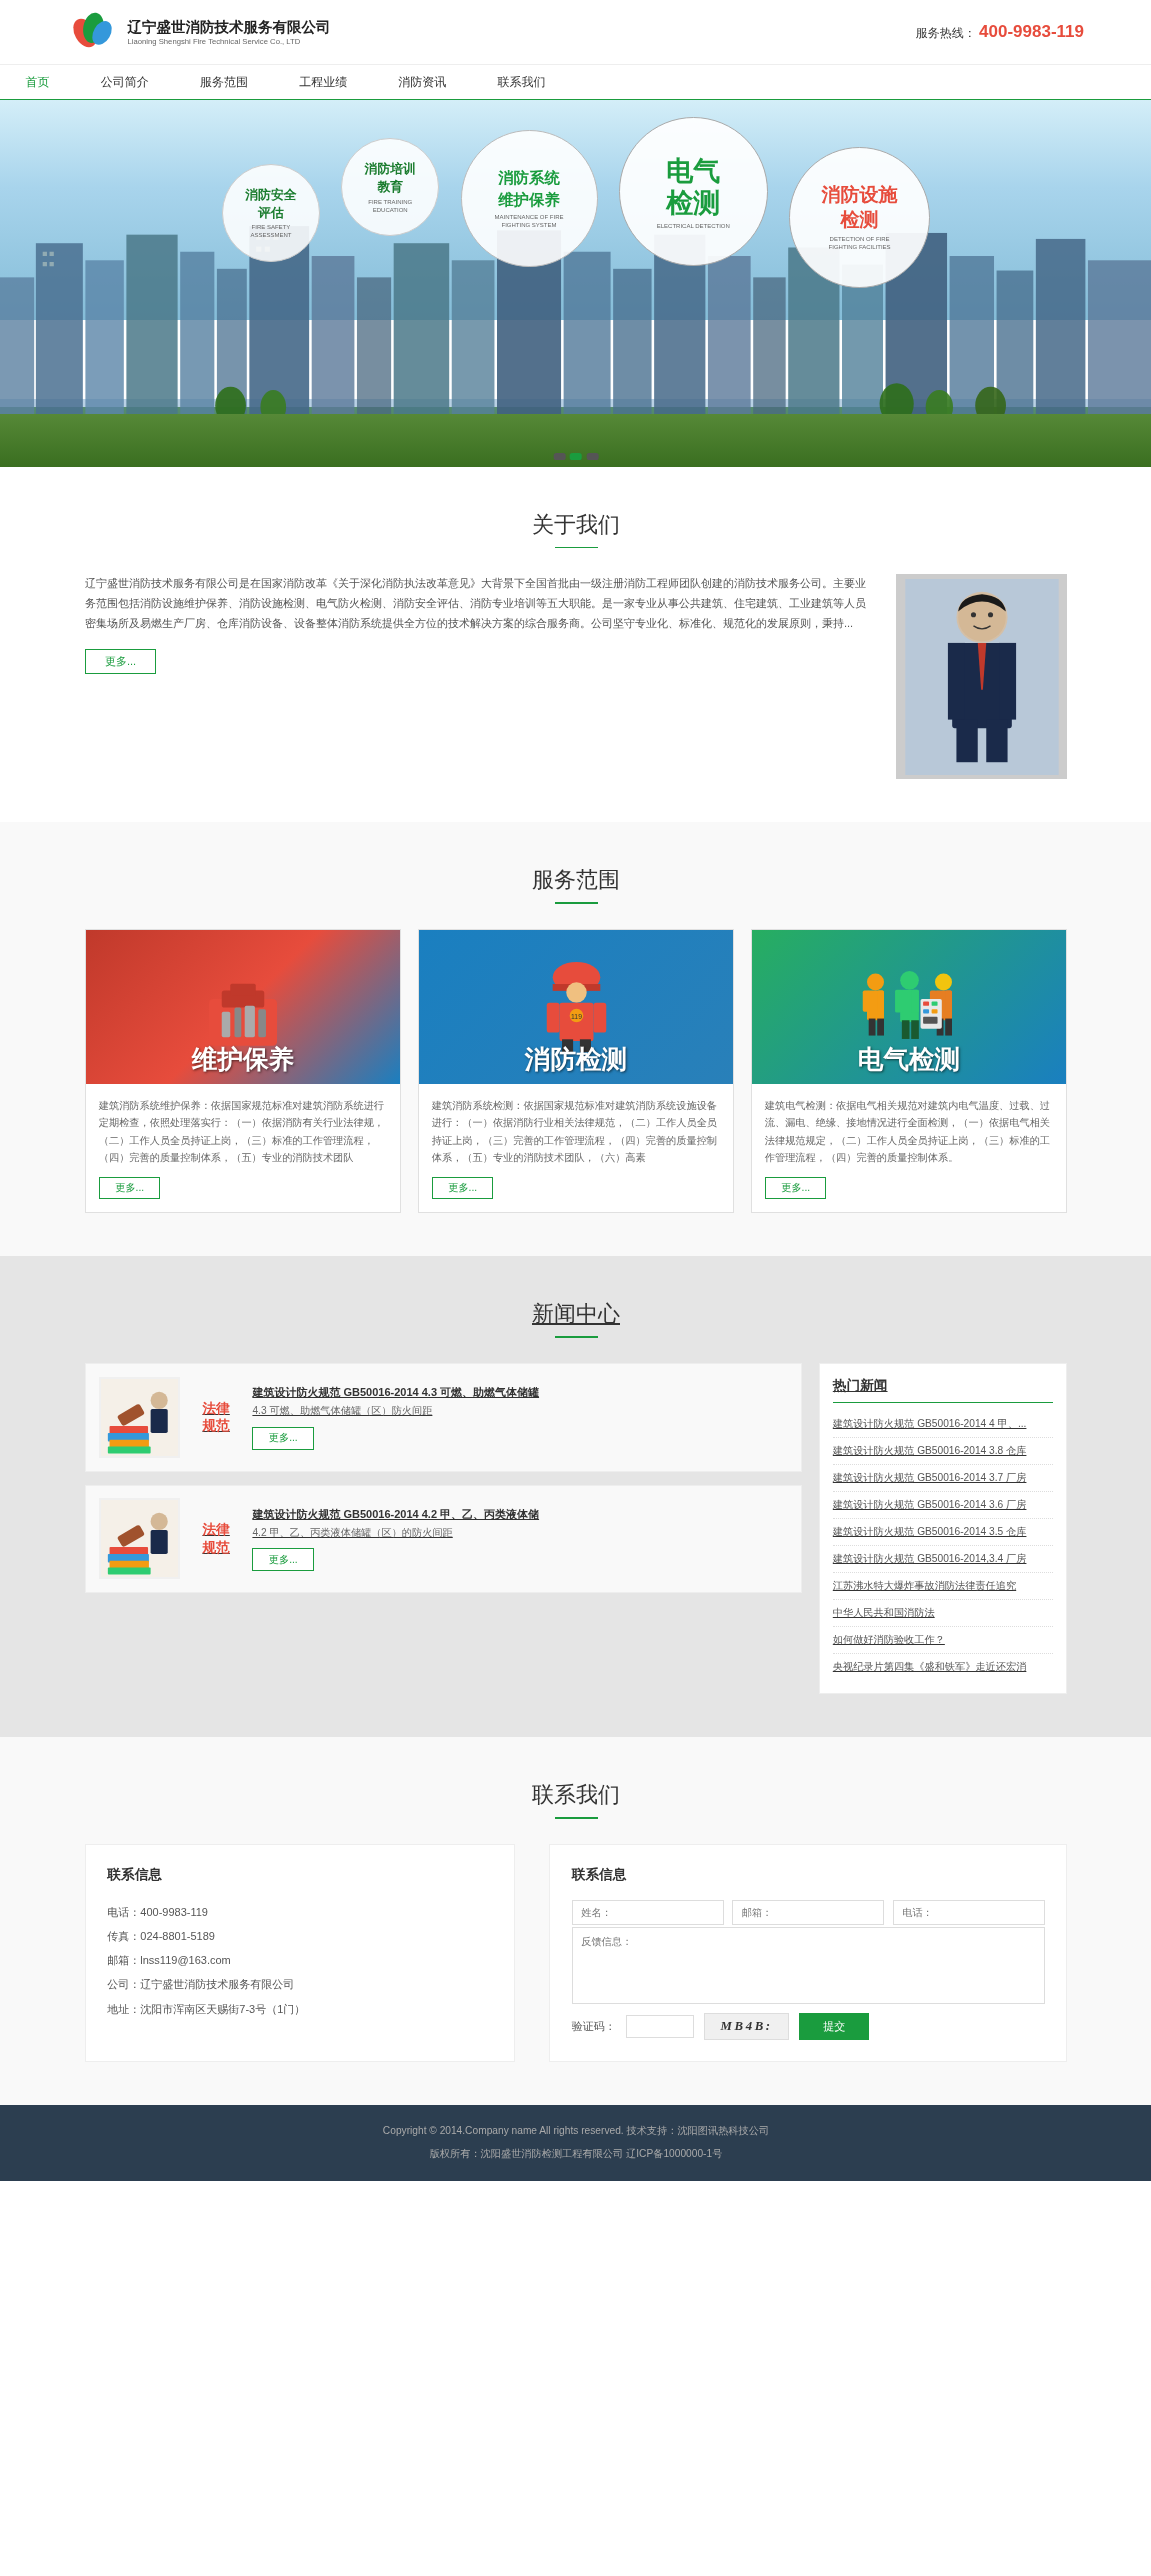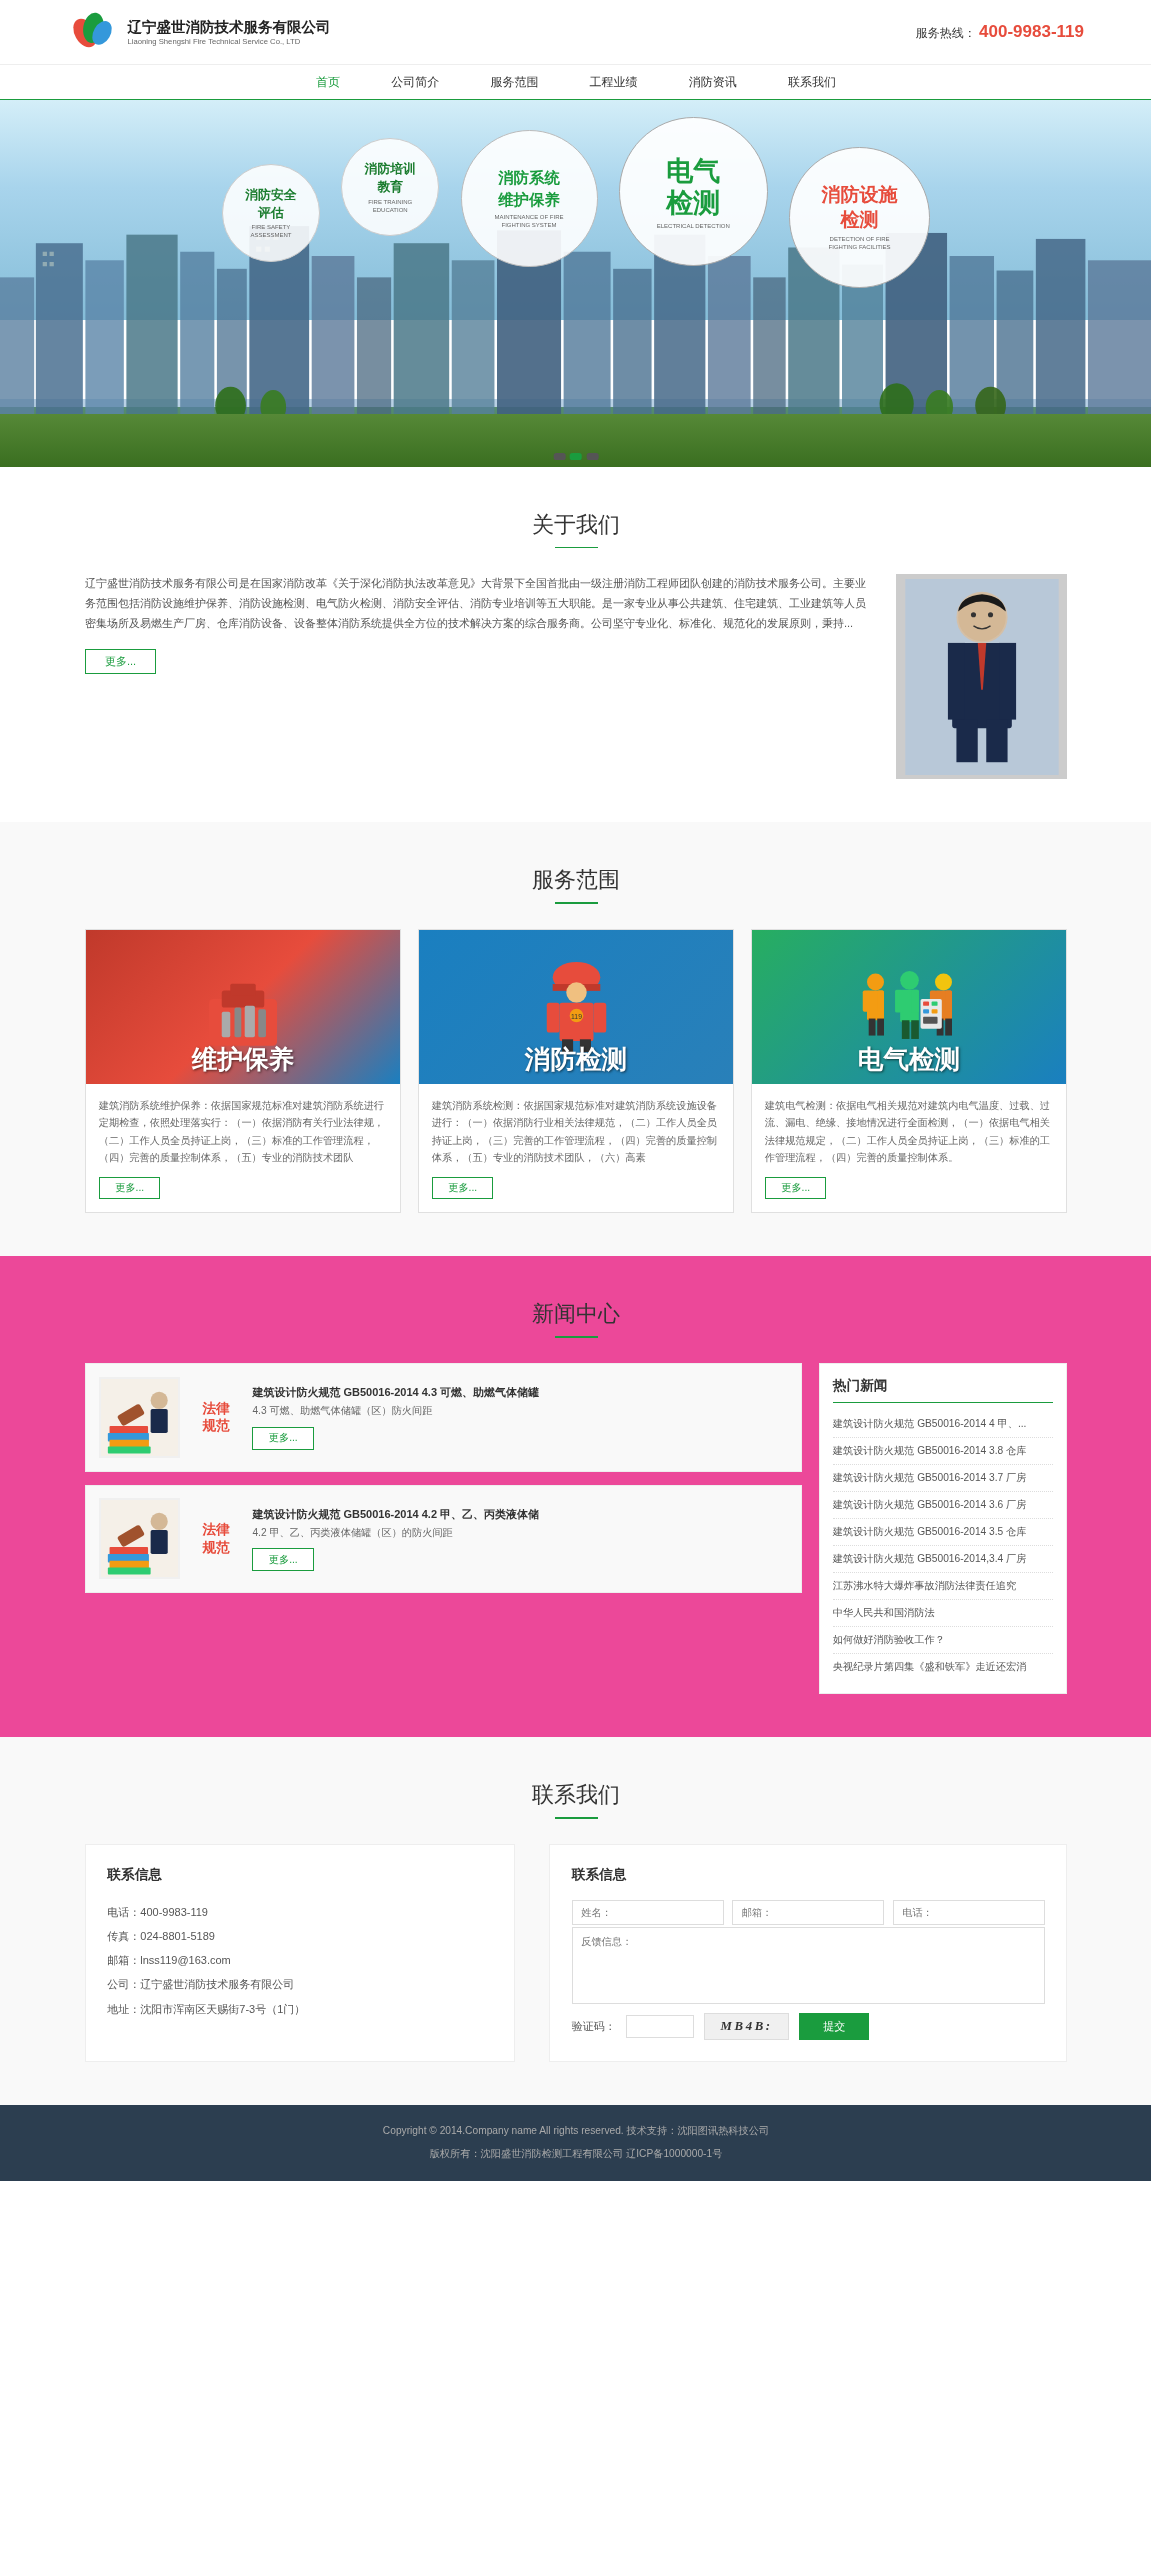"首页" nav { justify-content: center -> none }
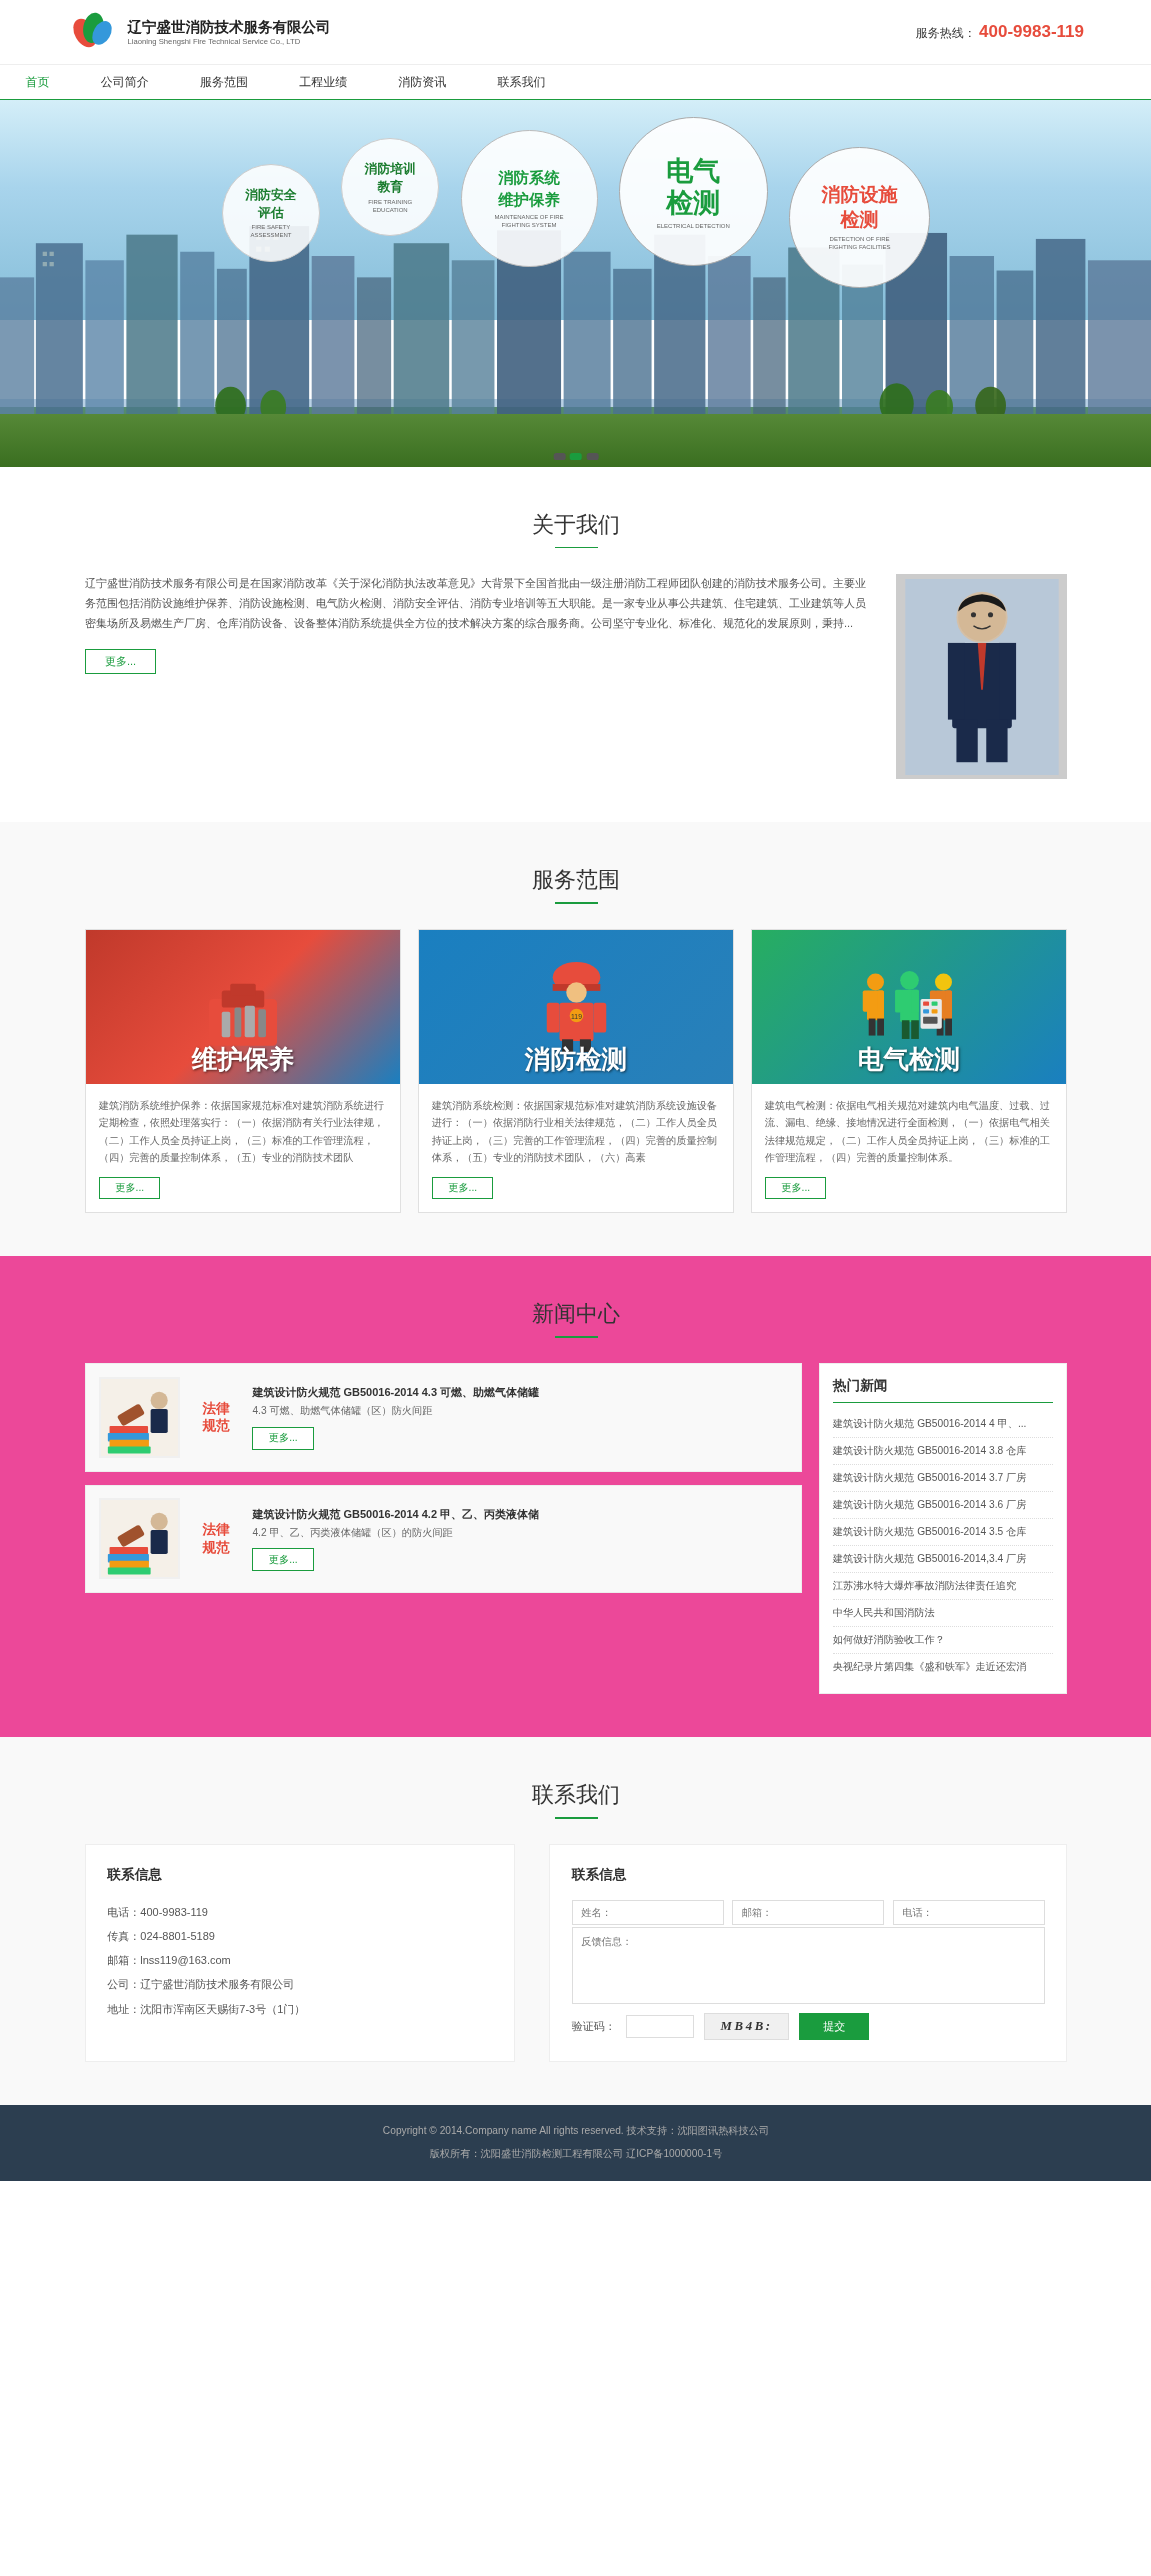"新闻中心" div { background: #ec4899 -> #e5e5e5; text-decoration: none -> underline }
